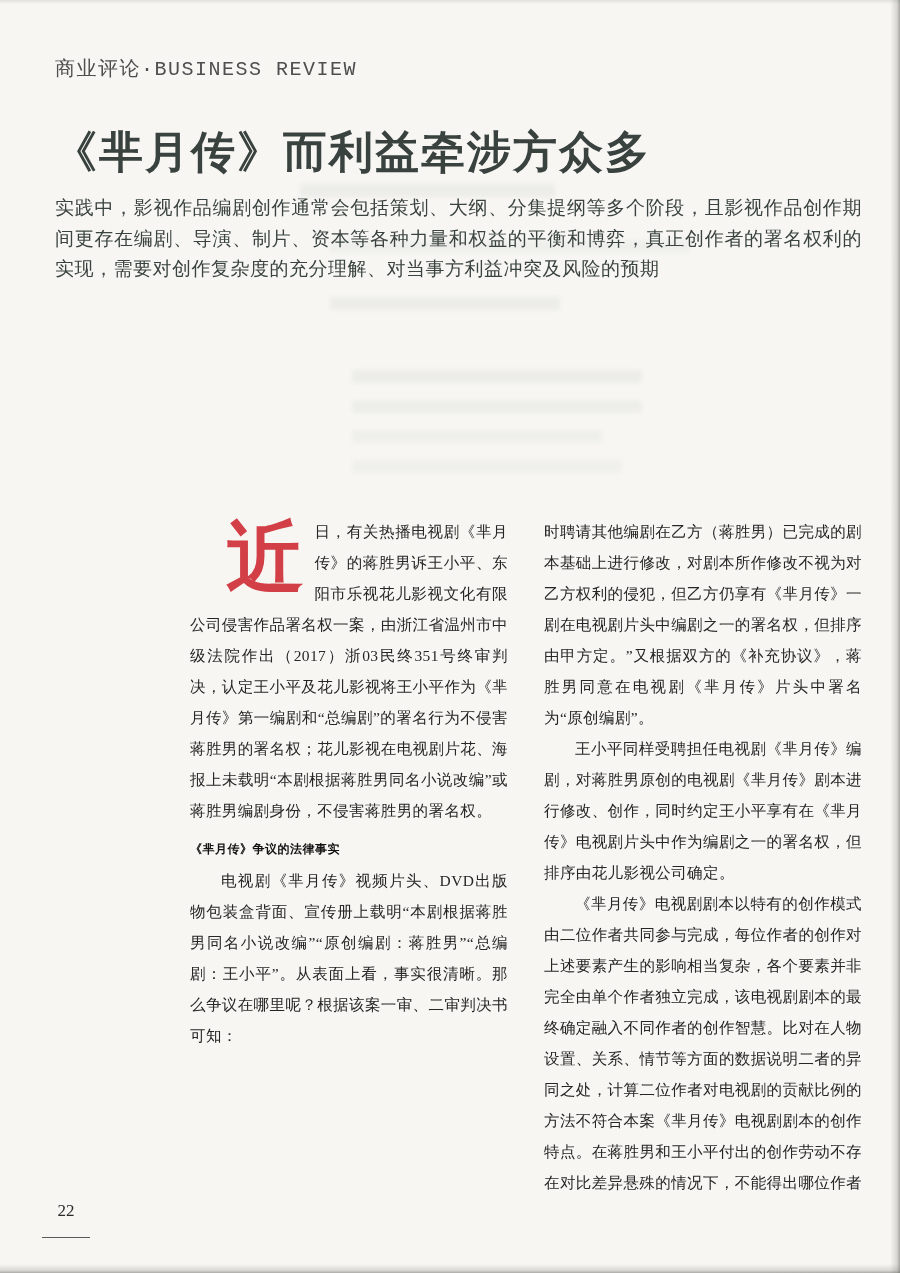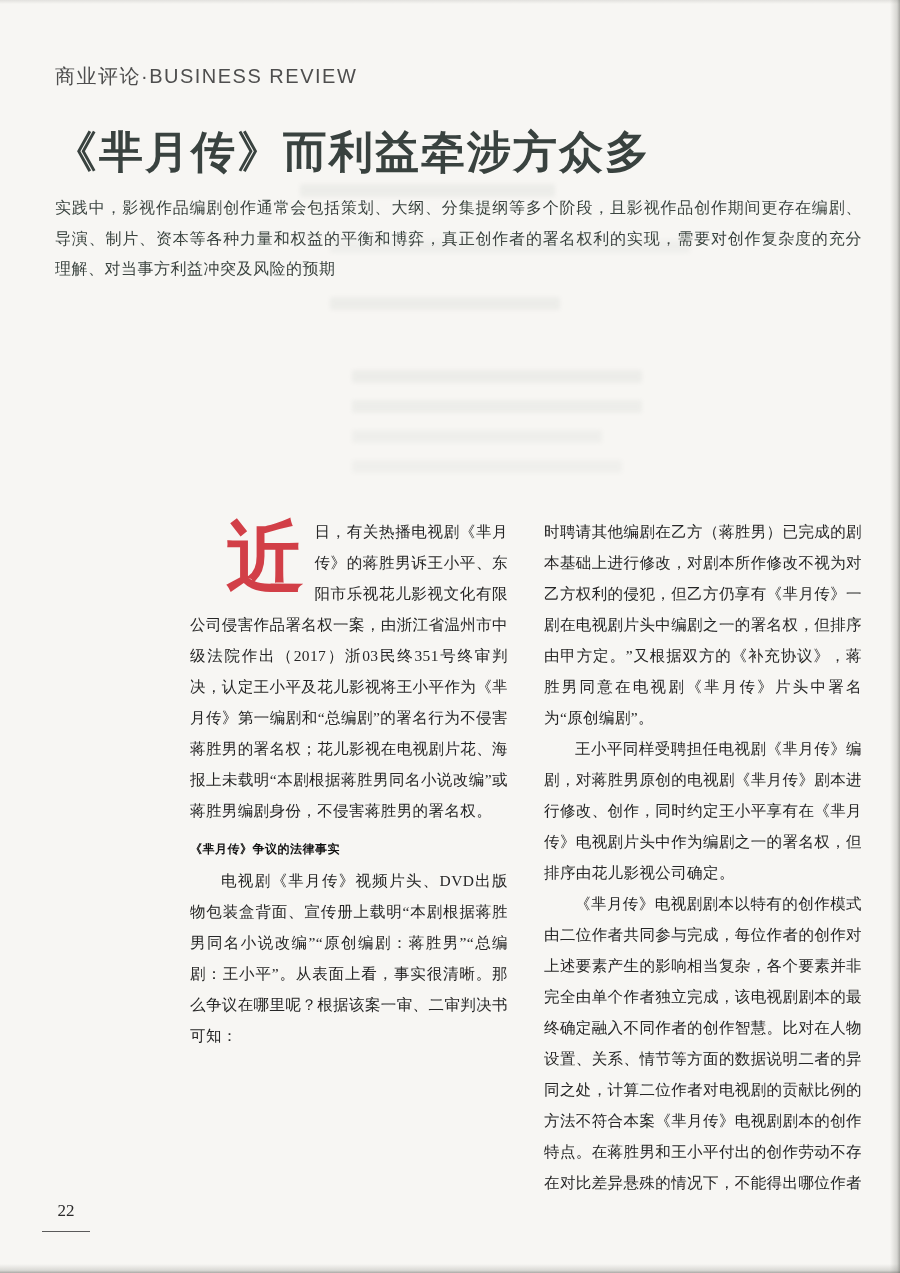"商业评论·BUSINESS REVIEW" .kicker { font-family: Liberation Sans, sans-serif -> Liberation Mono, monospace; margin-top: 8px -> none }
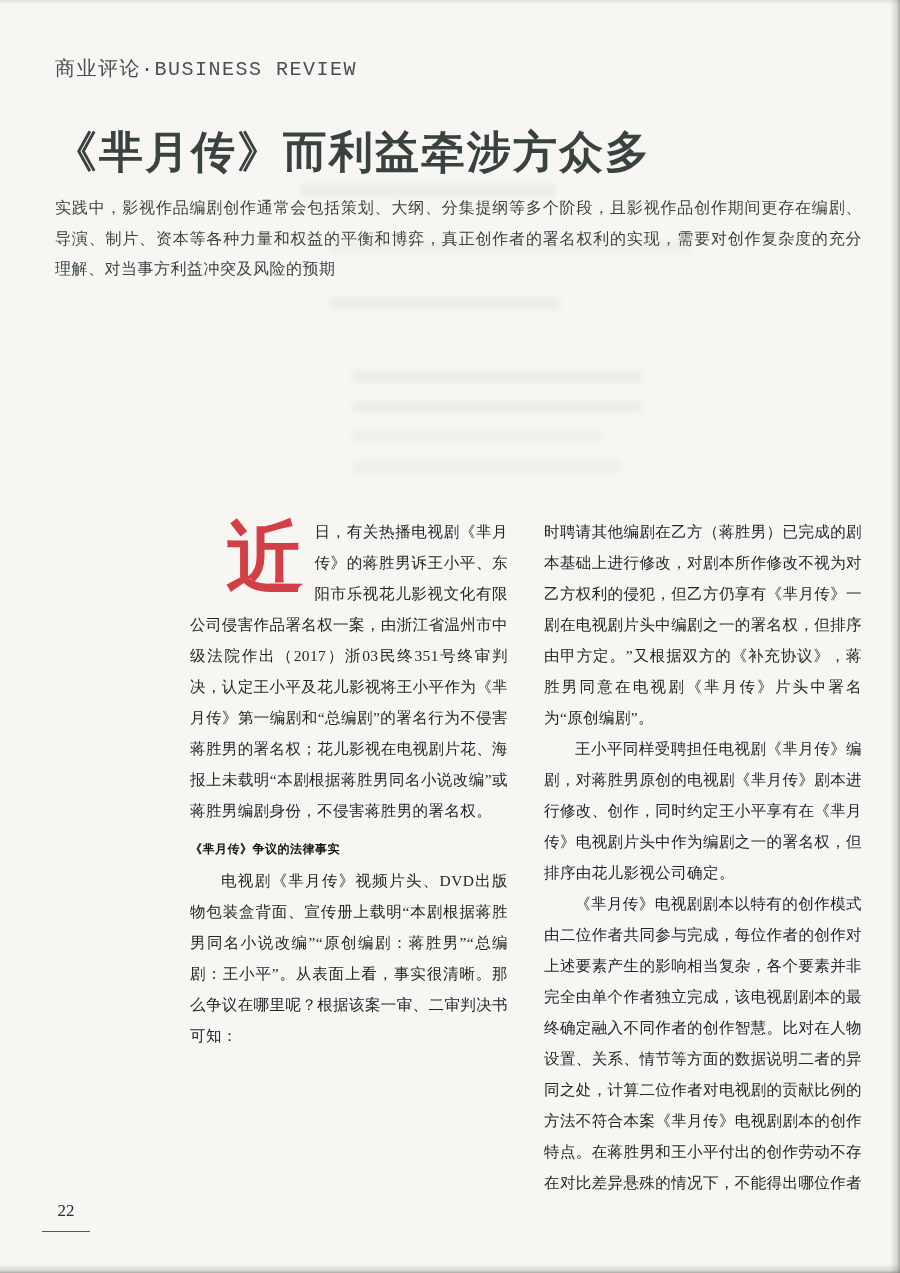"实践中，影视作品编剧创作通常会包括策划、大纲、分集提纲等多个阶段，且影视作品创作" .lead { font-size: 16px -> 19px }
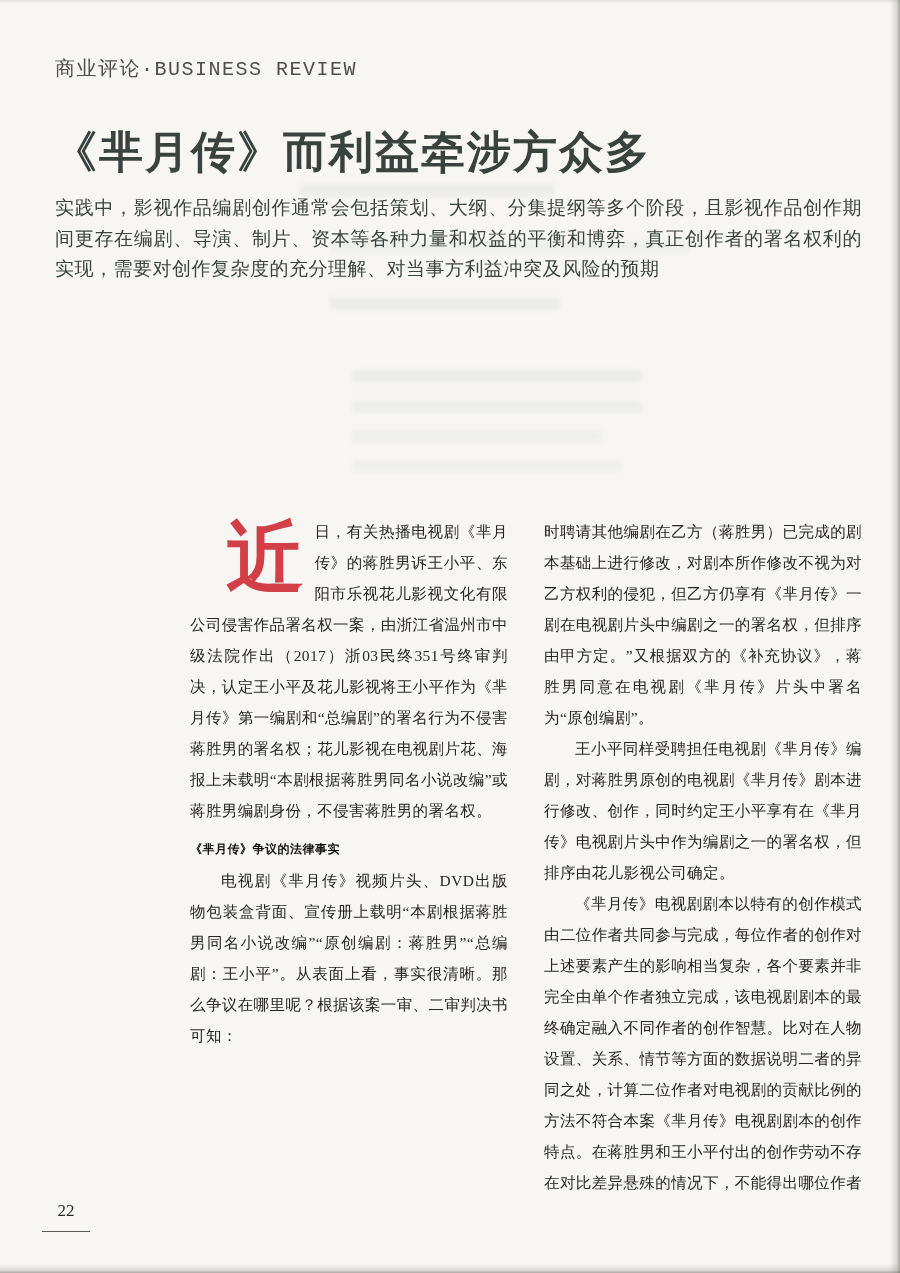"22" .pagenum { padding-bottom: 10px -> 16px }
